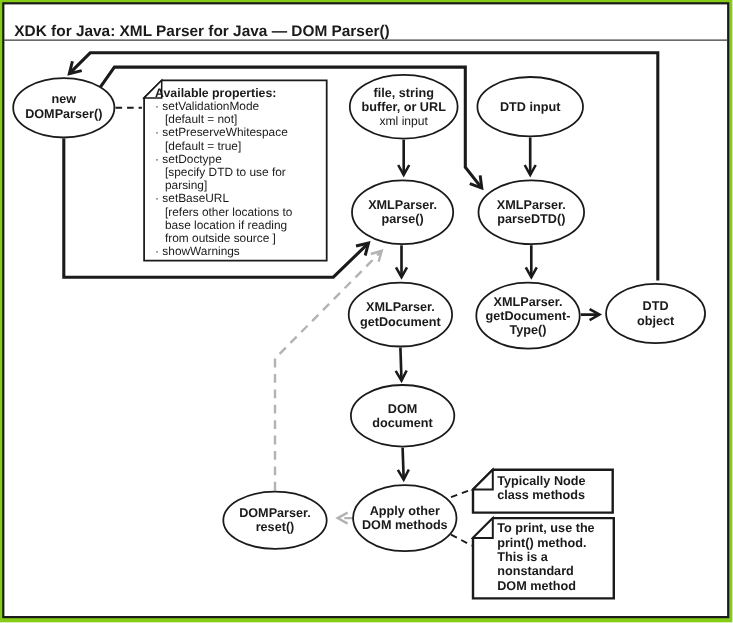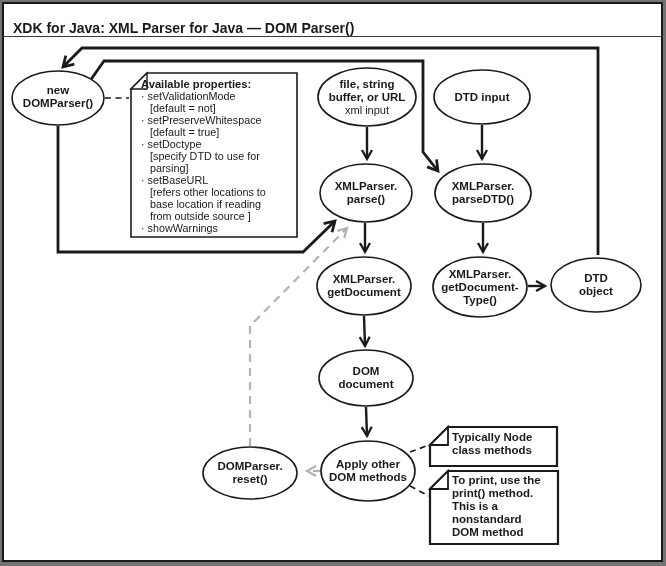"XDK for Java: XML Parser" .stage { background: #737373 -> #84cc16 }
